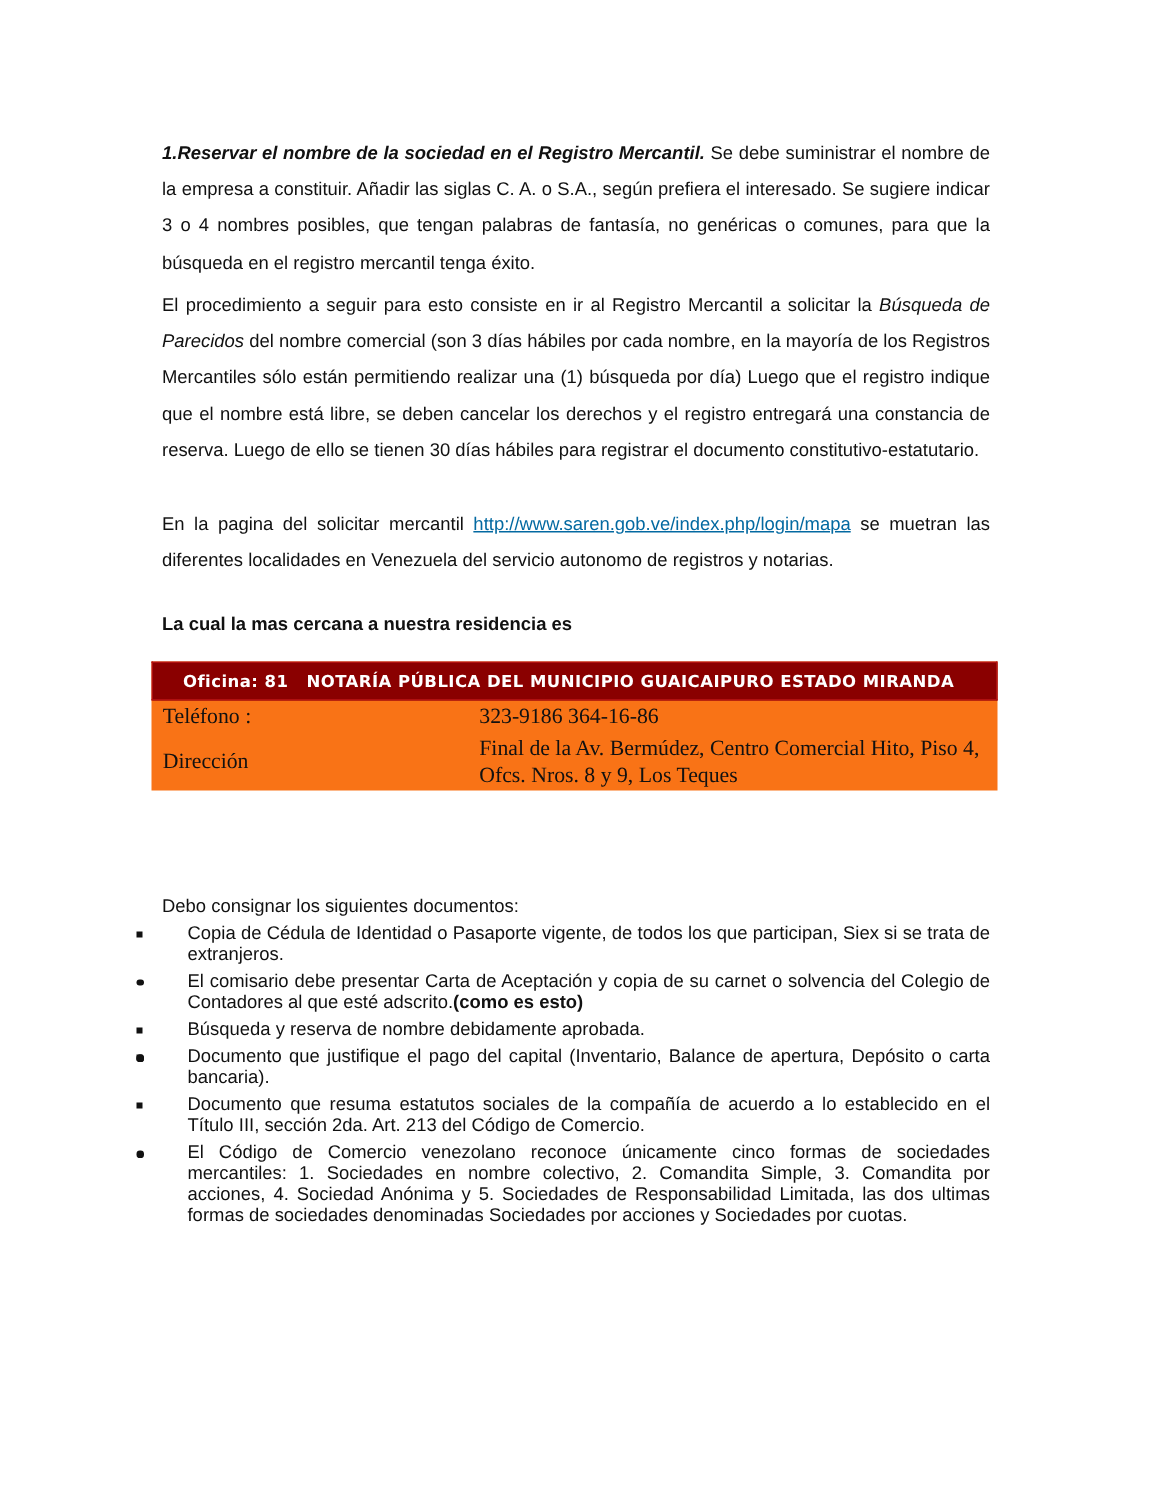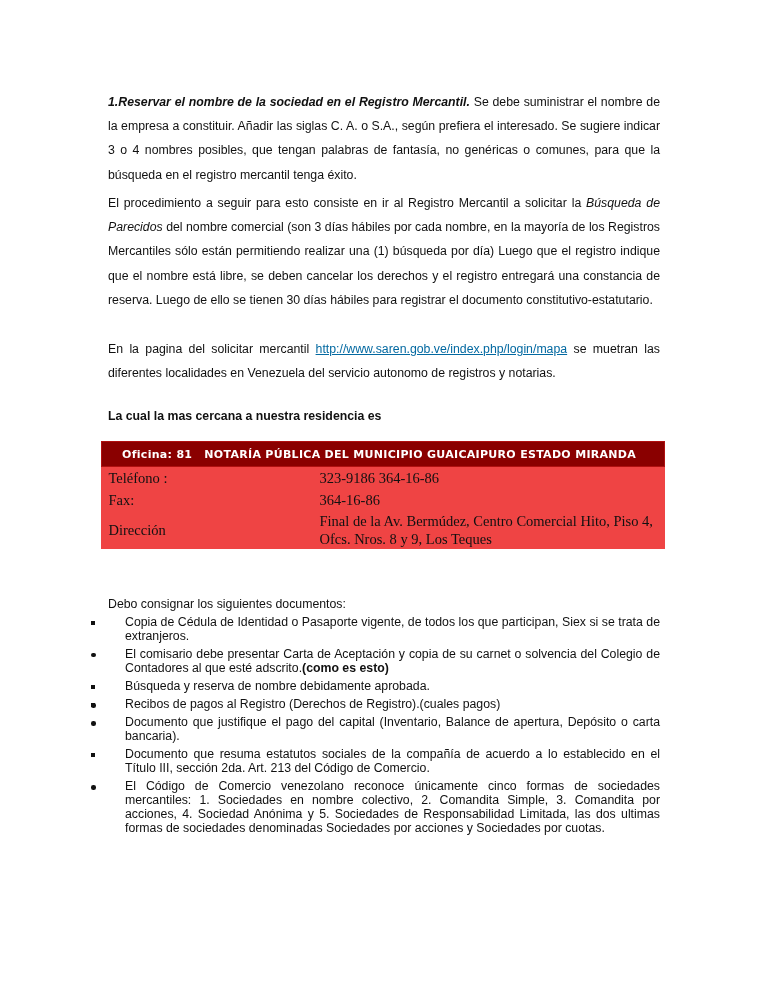"Oficina: 81 NOTARÍA PÚBLICA DEL" .office-table { background: #ef4444 -> #f97316 }
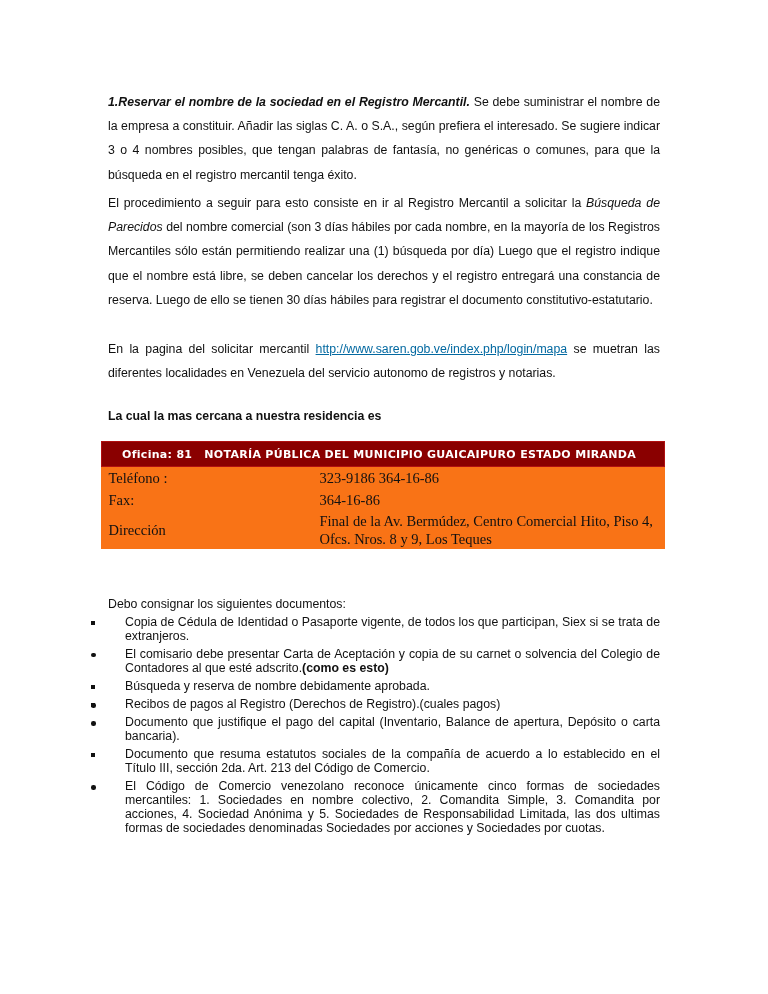"Fax:" tr.r { html: <tr> <td>Fax:</td> <td>364-16-86</td> </tr> -> none }
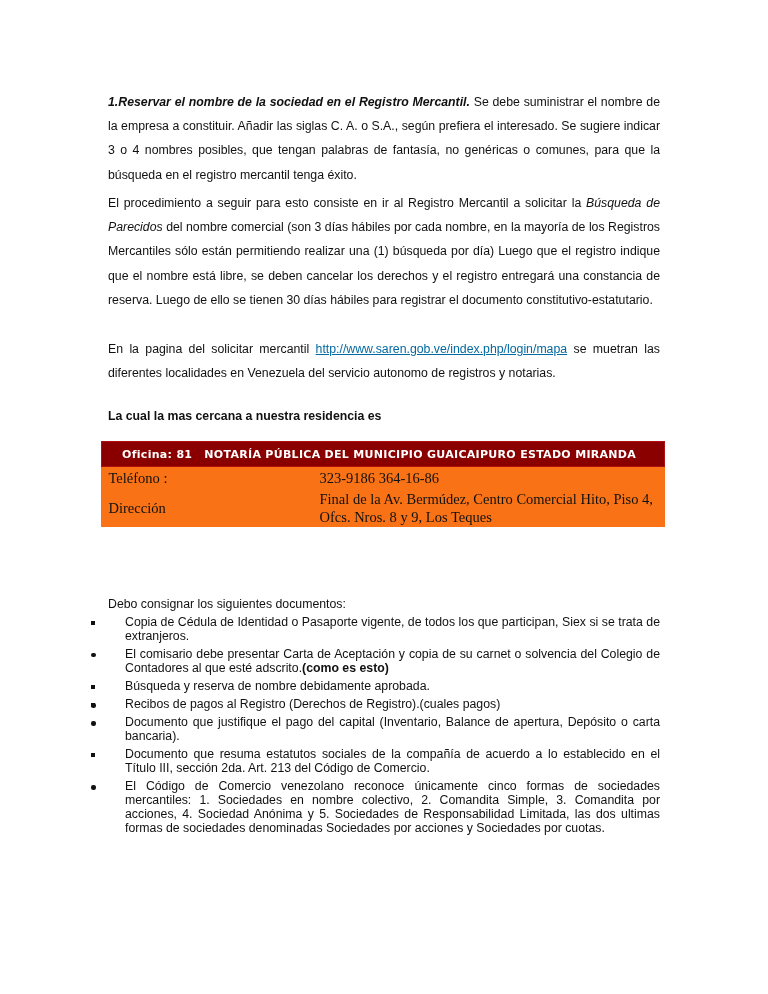"Recibos de pagos al Registro" span { html: <span>Recibos de pagos al Registro (Derechos de Registro).(cuales pagos)</span> -> none }
